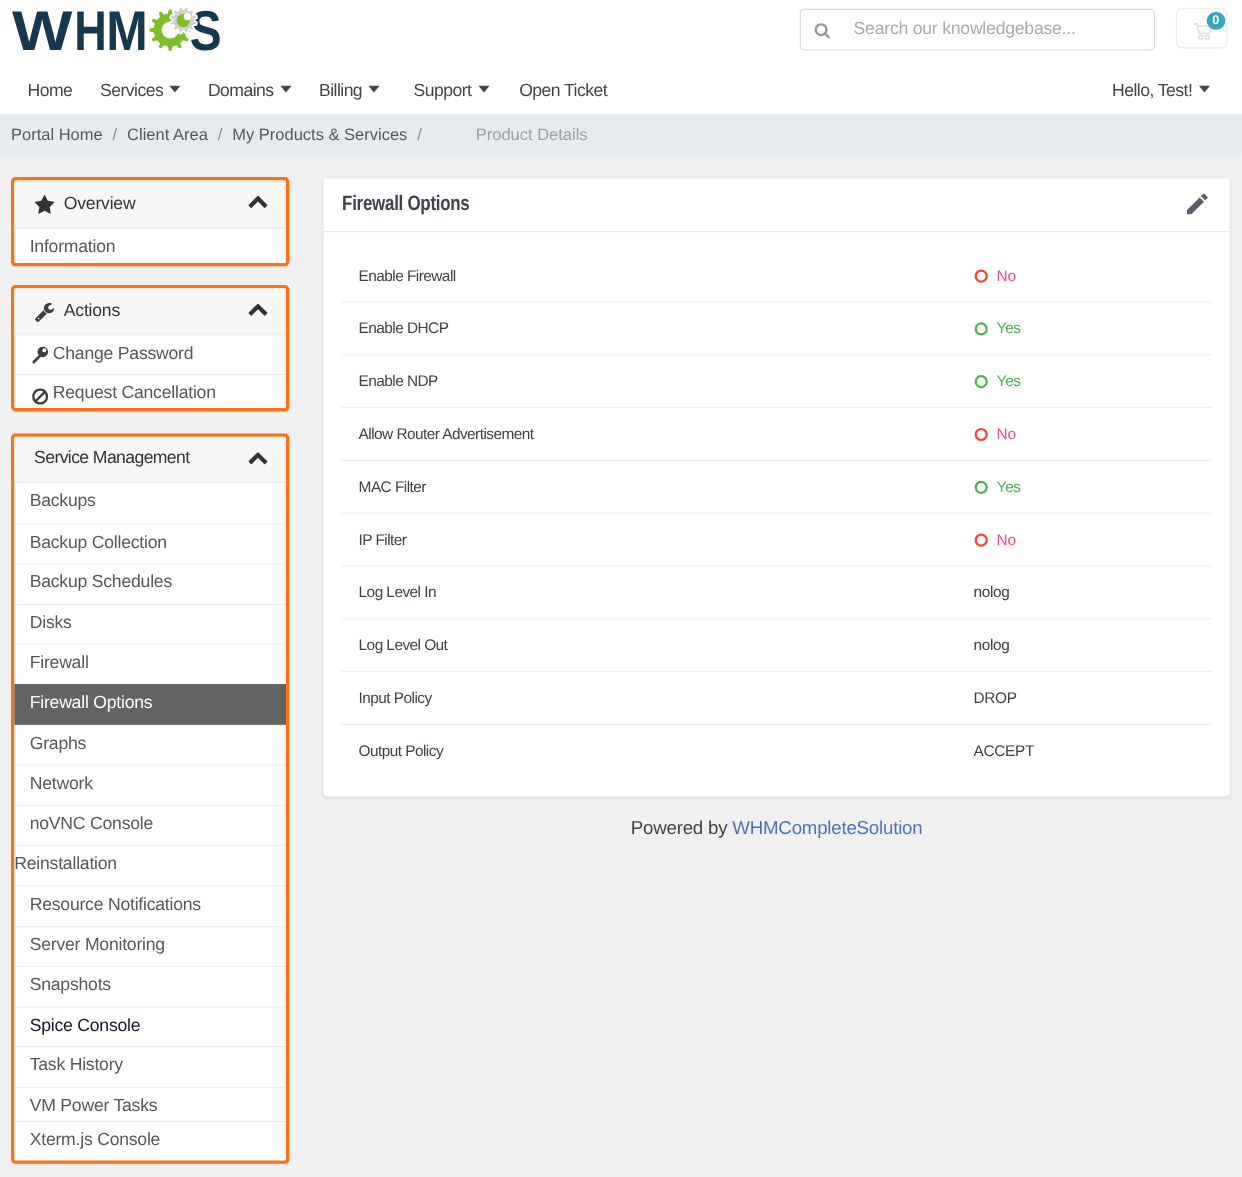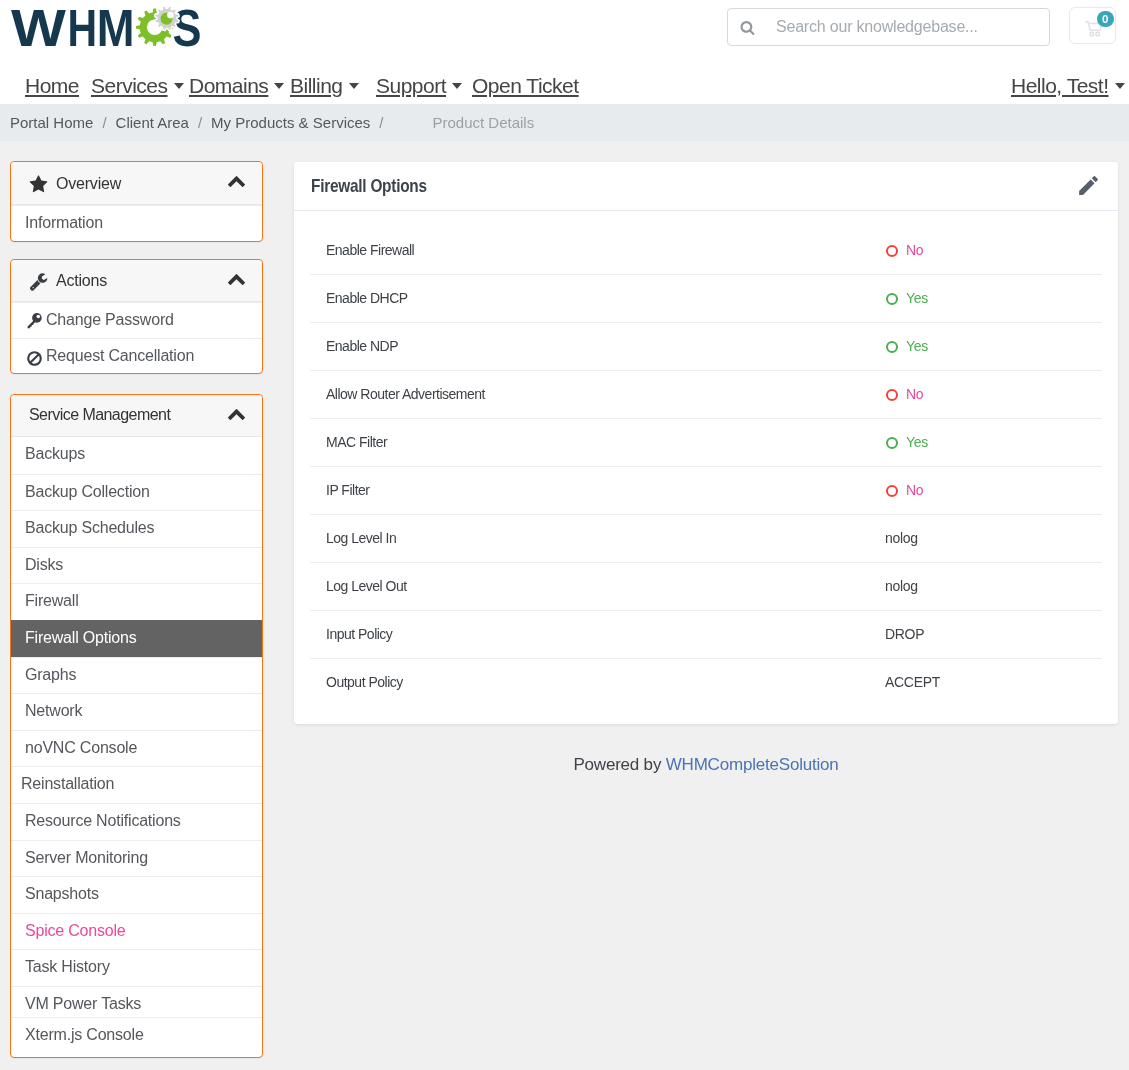"Home" .navlink { font-size: 21px -> 16px; text-decoration: underline -> none }
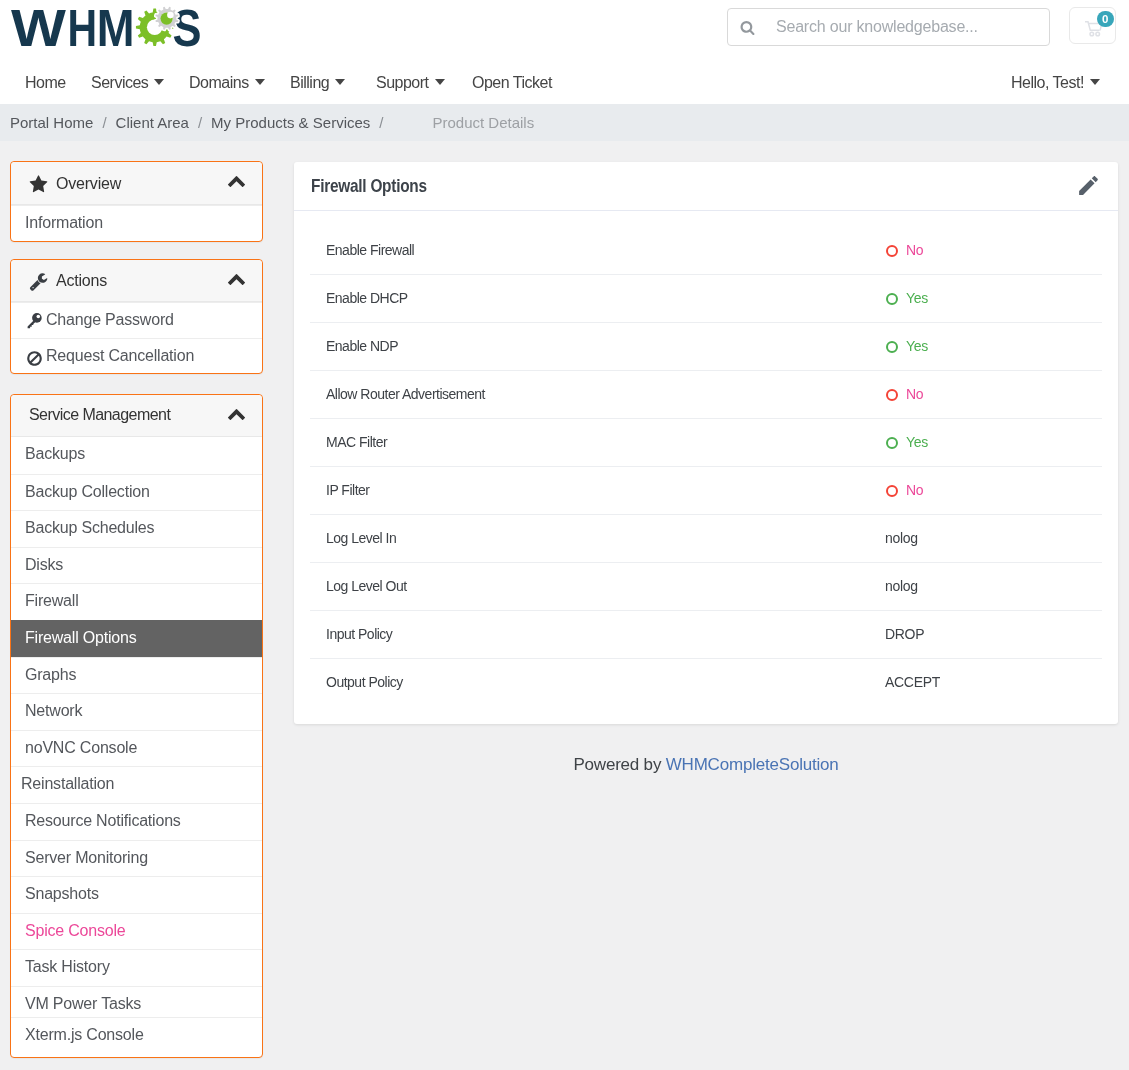"Overview" .panel { border: 1px solid #f97316 -> 3px solid #f97316 }
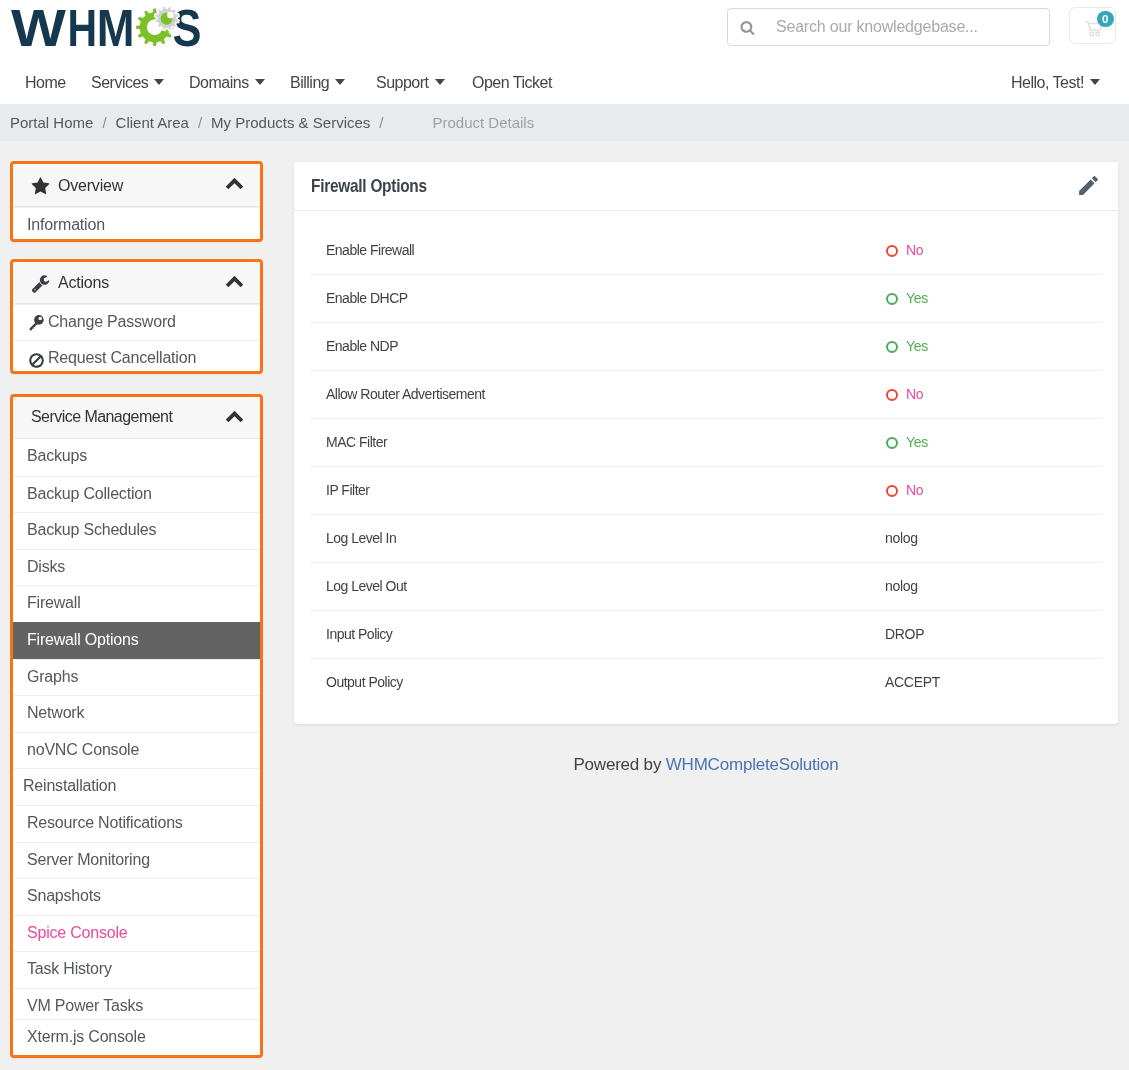"Powered by WHMCompleteSolution" #foot { margin-top: 12px -> none }
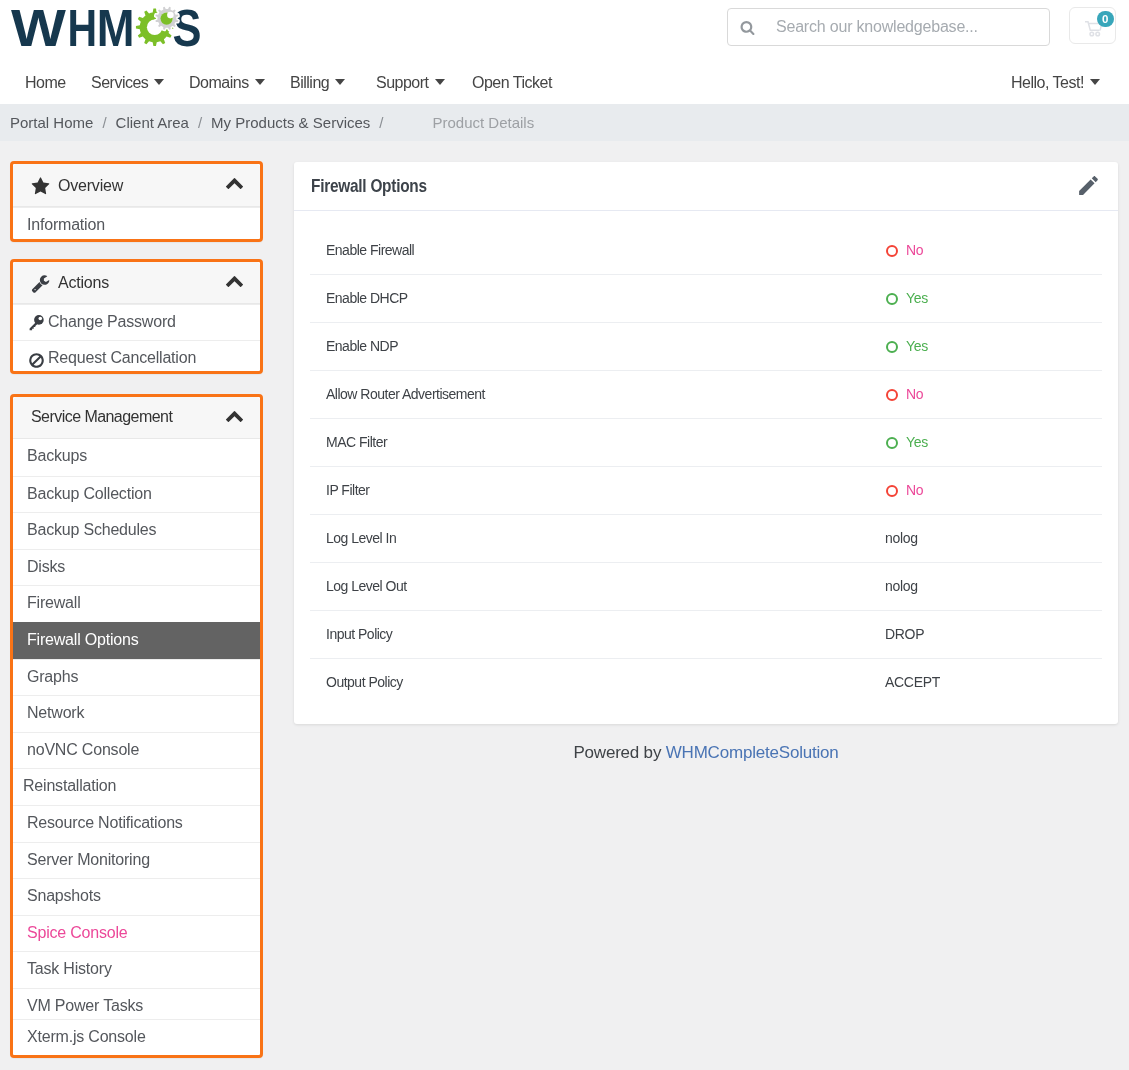"Reinstallation" span { left: 10px -> 0 }
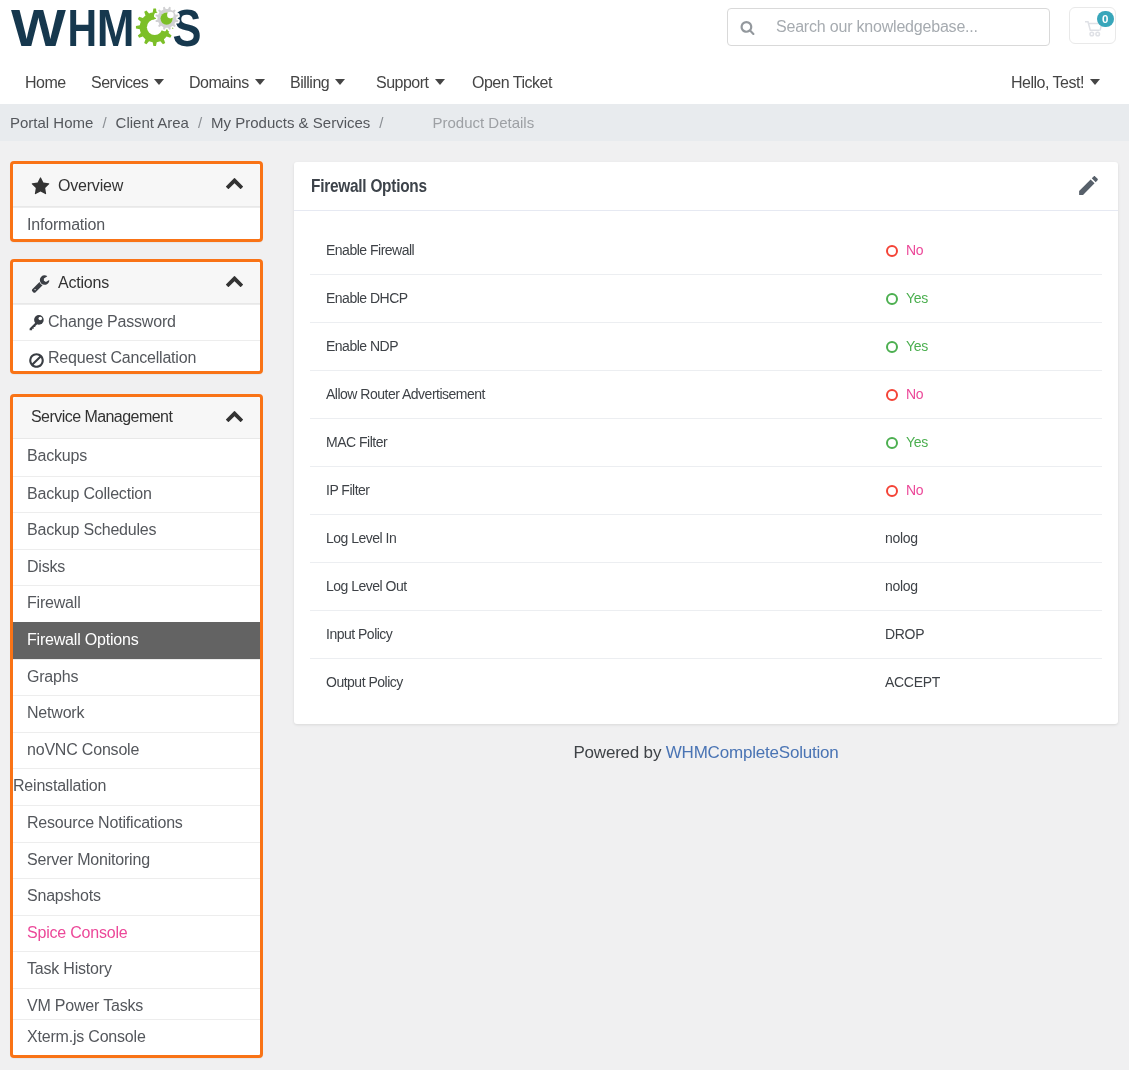"Spice Console" span { color: #ec4899 -> #0f172a }
